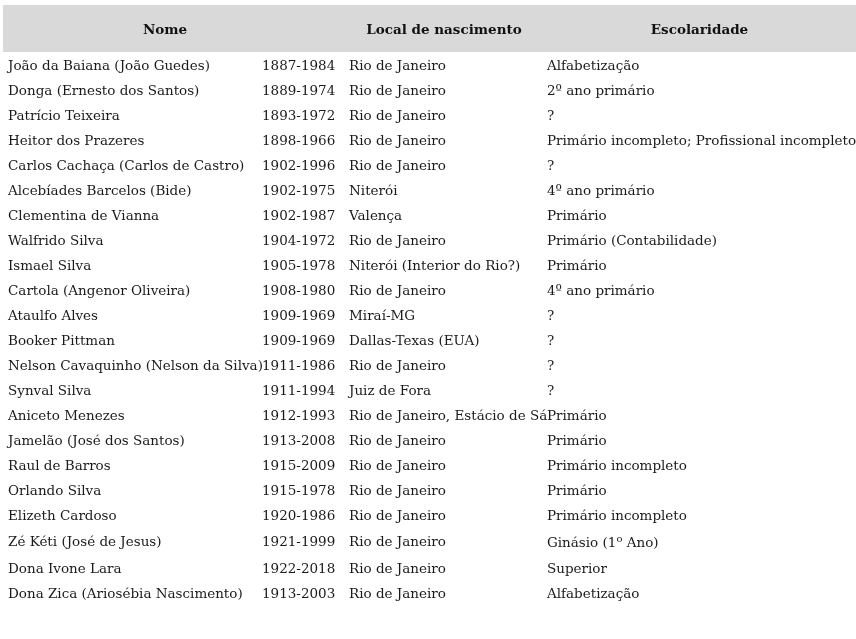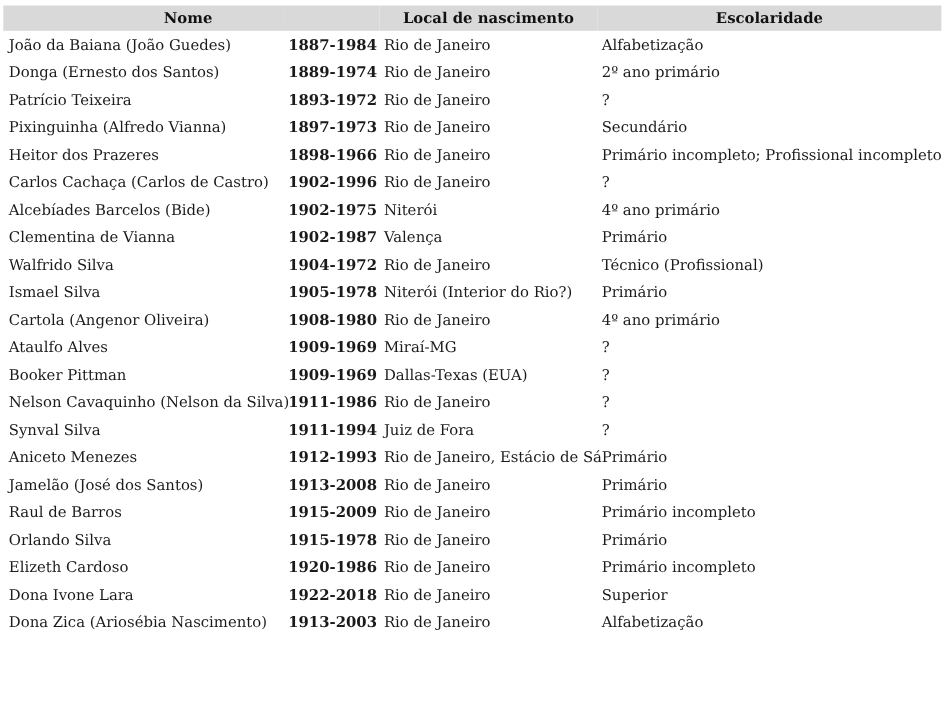"Nome" thead th { padding: 0 -> 12px }
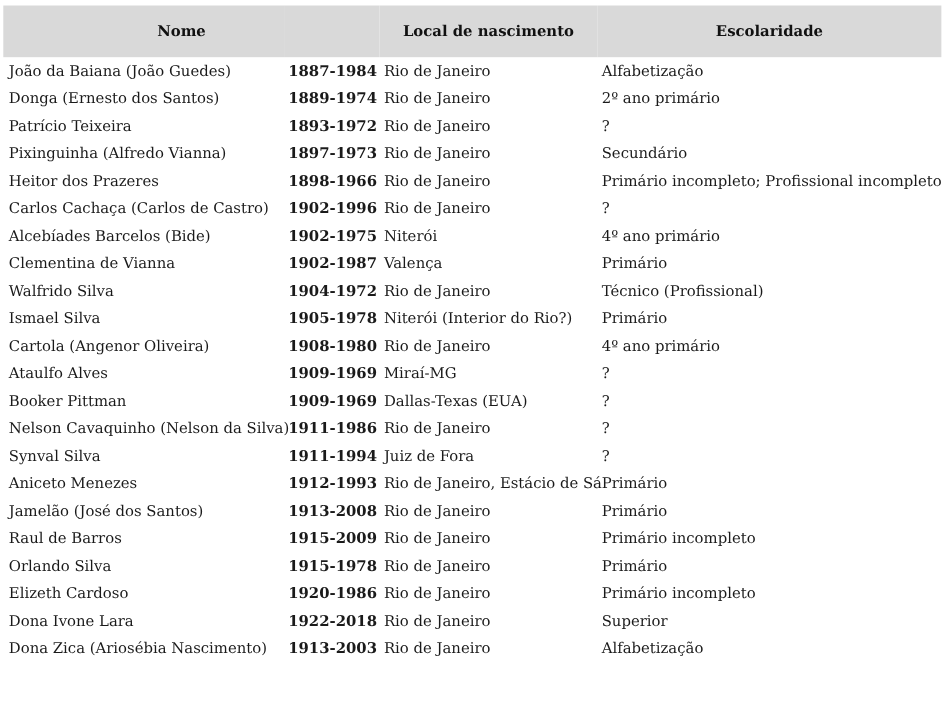"1887-1984" td.years { font-weight: bold -> none }
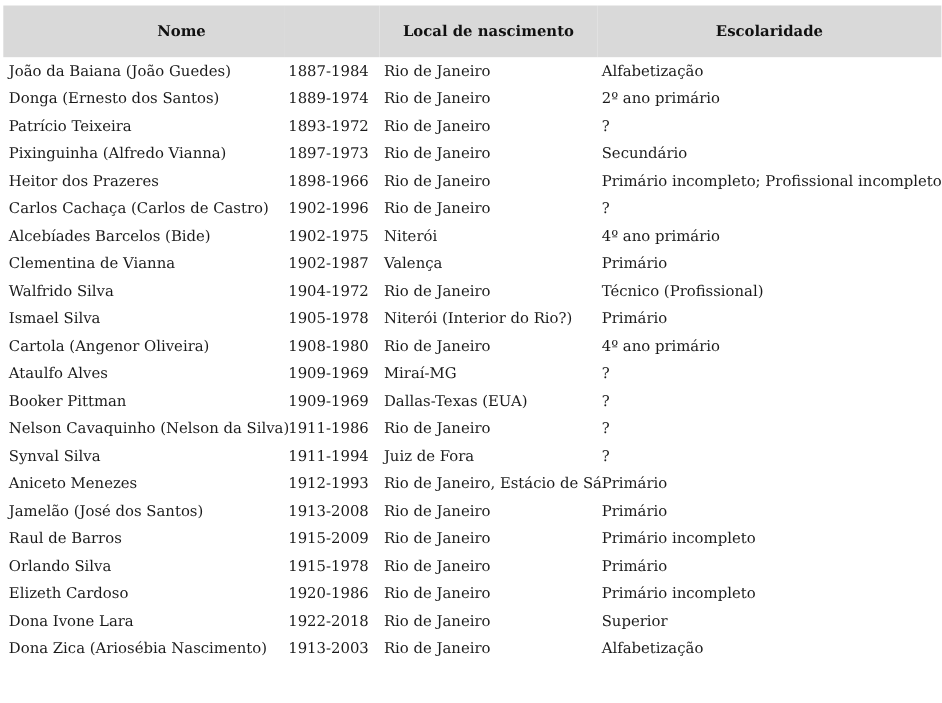"Pixinguinha (Alfredo Vianna)" tr { html: <tr> <td>Pixinguinha (Alfredo Vianna)</td> <td>1897-1973</td> <td>Rio de Janeiro</td> <td>Secundário</td> </tr> -> none }
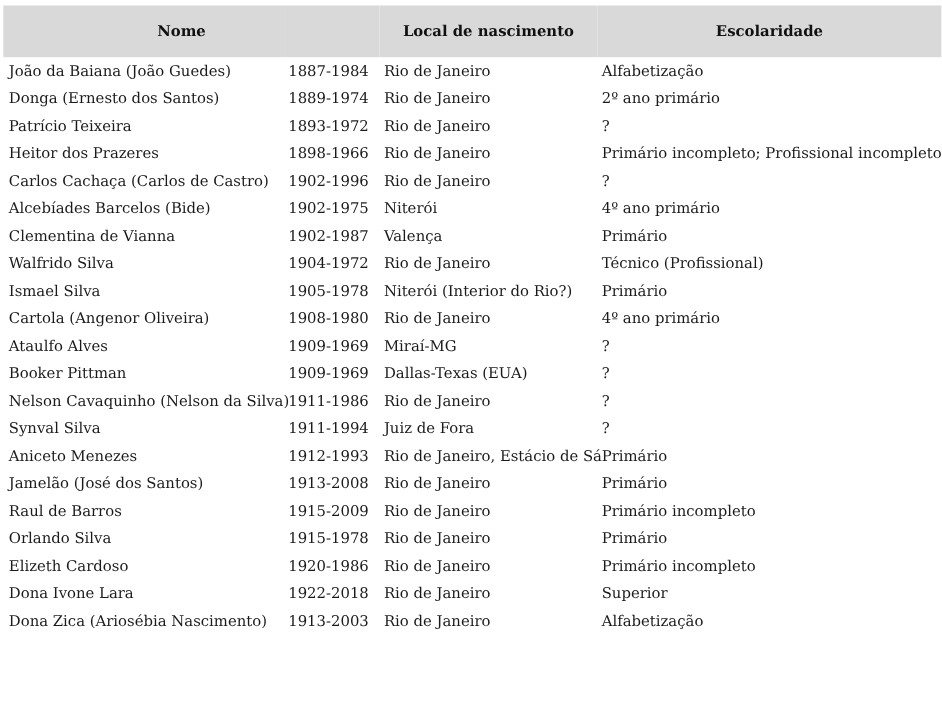"Técnico (Profissional)" td.edu { text: Técnico (Profissional -> Primário (Contabilidade }
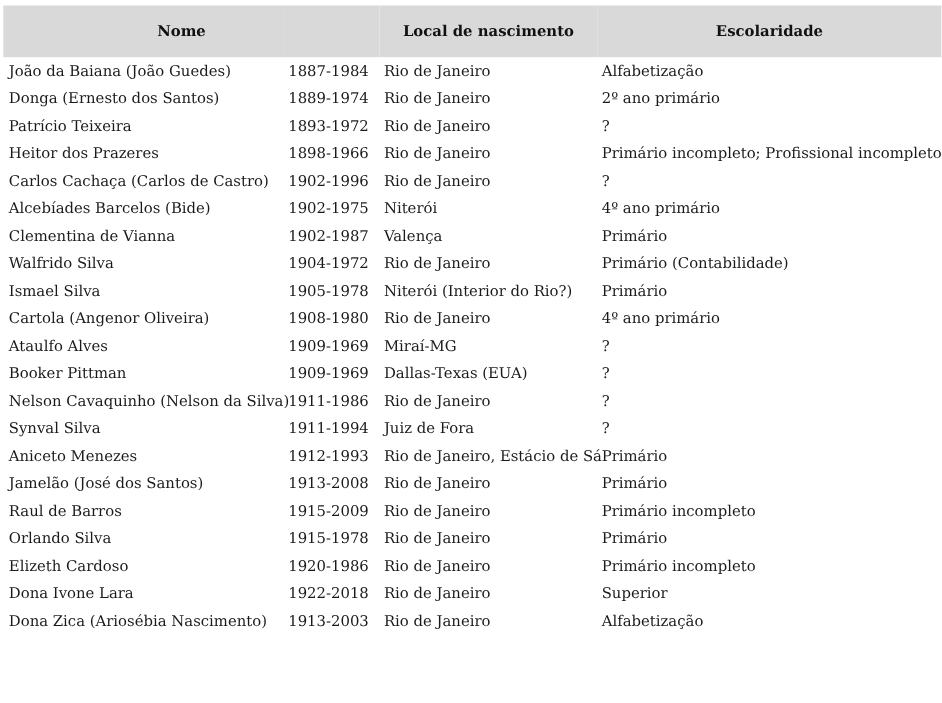"Zé Kéti (José de Jesus)" tr.tall { html: none -> <tr> <td>Zé Kéti (José de Jesus)</td> <td>1921-1999</td> <td>Rio de Janeiro</td> <td><span>Ginásio (1</span><span>o</span><span> Ano)</span></td> </tr> }
